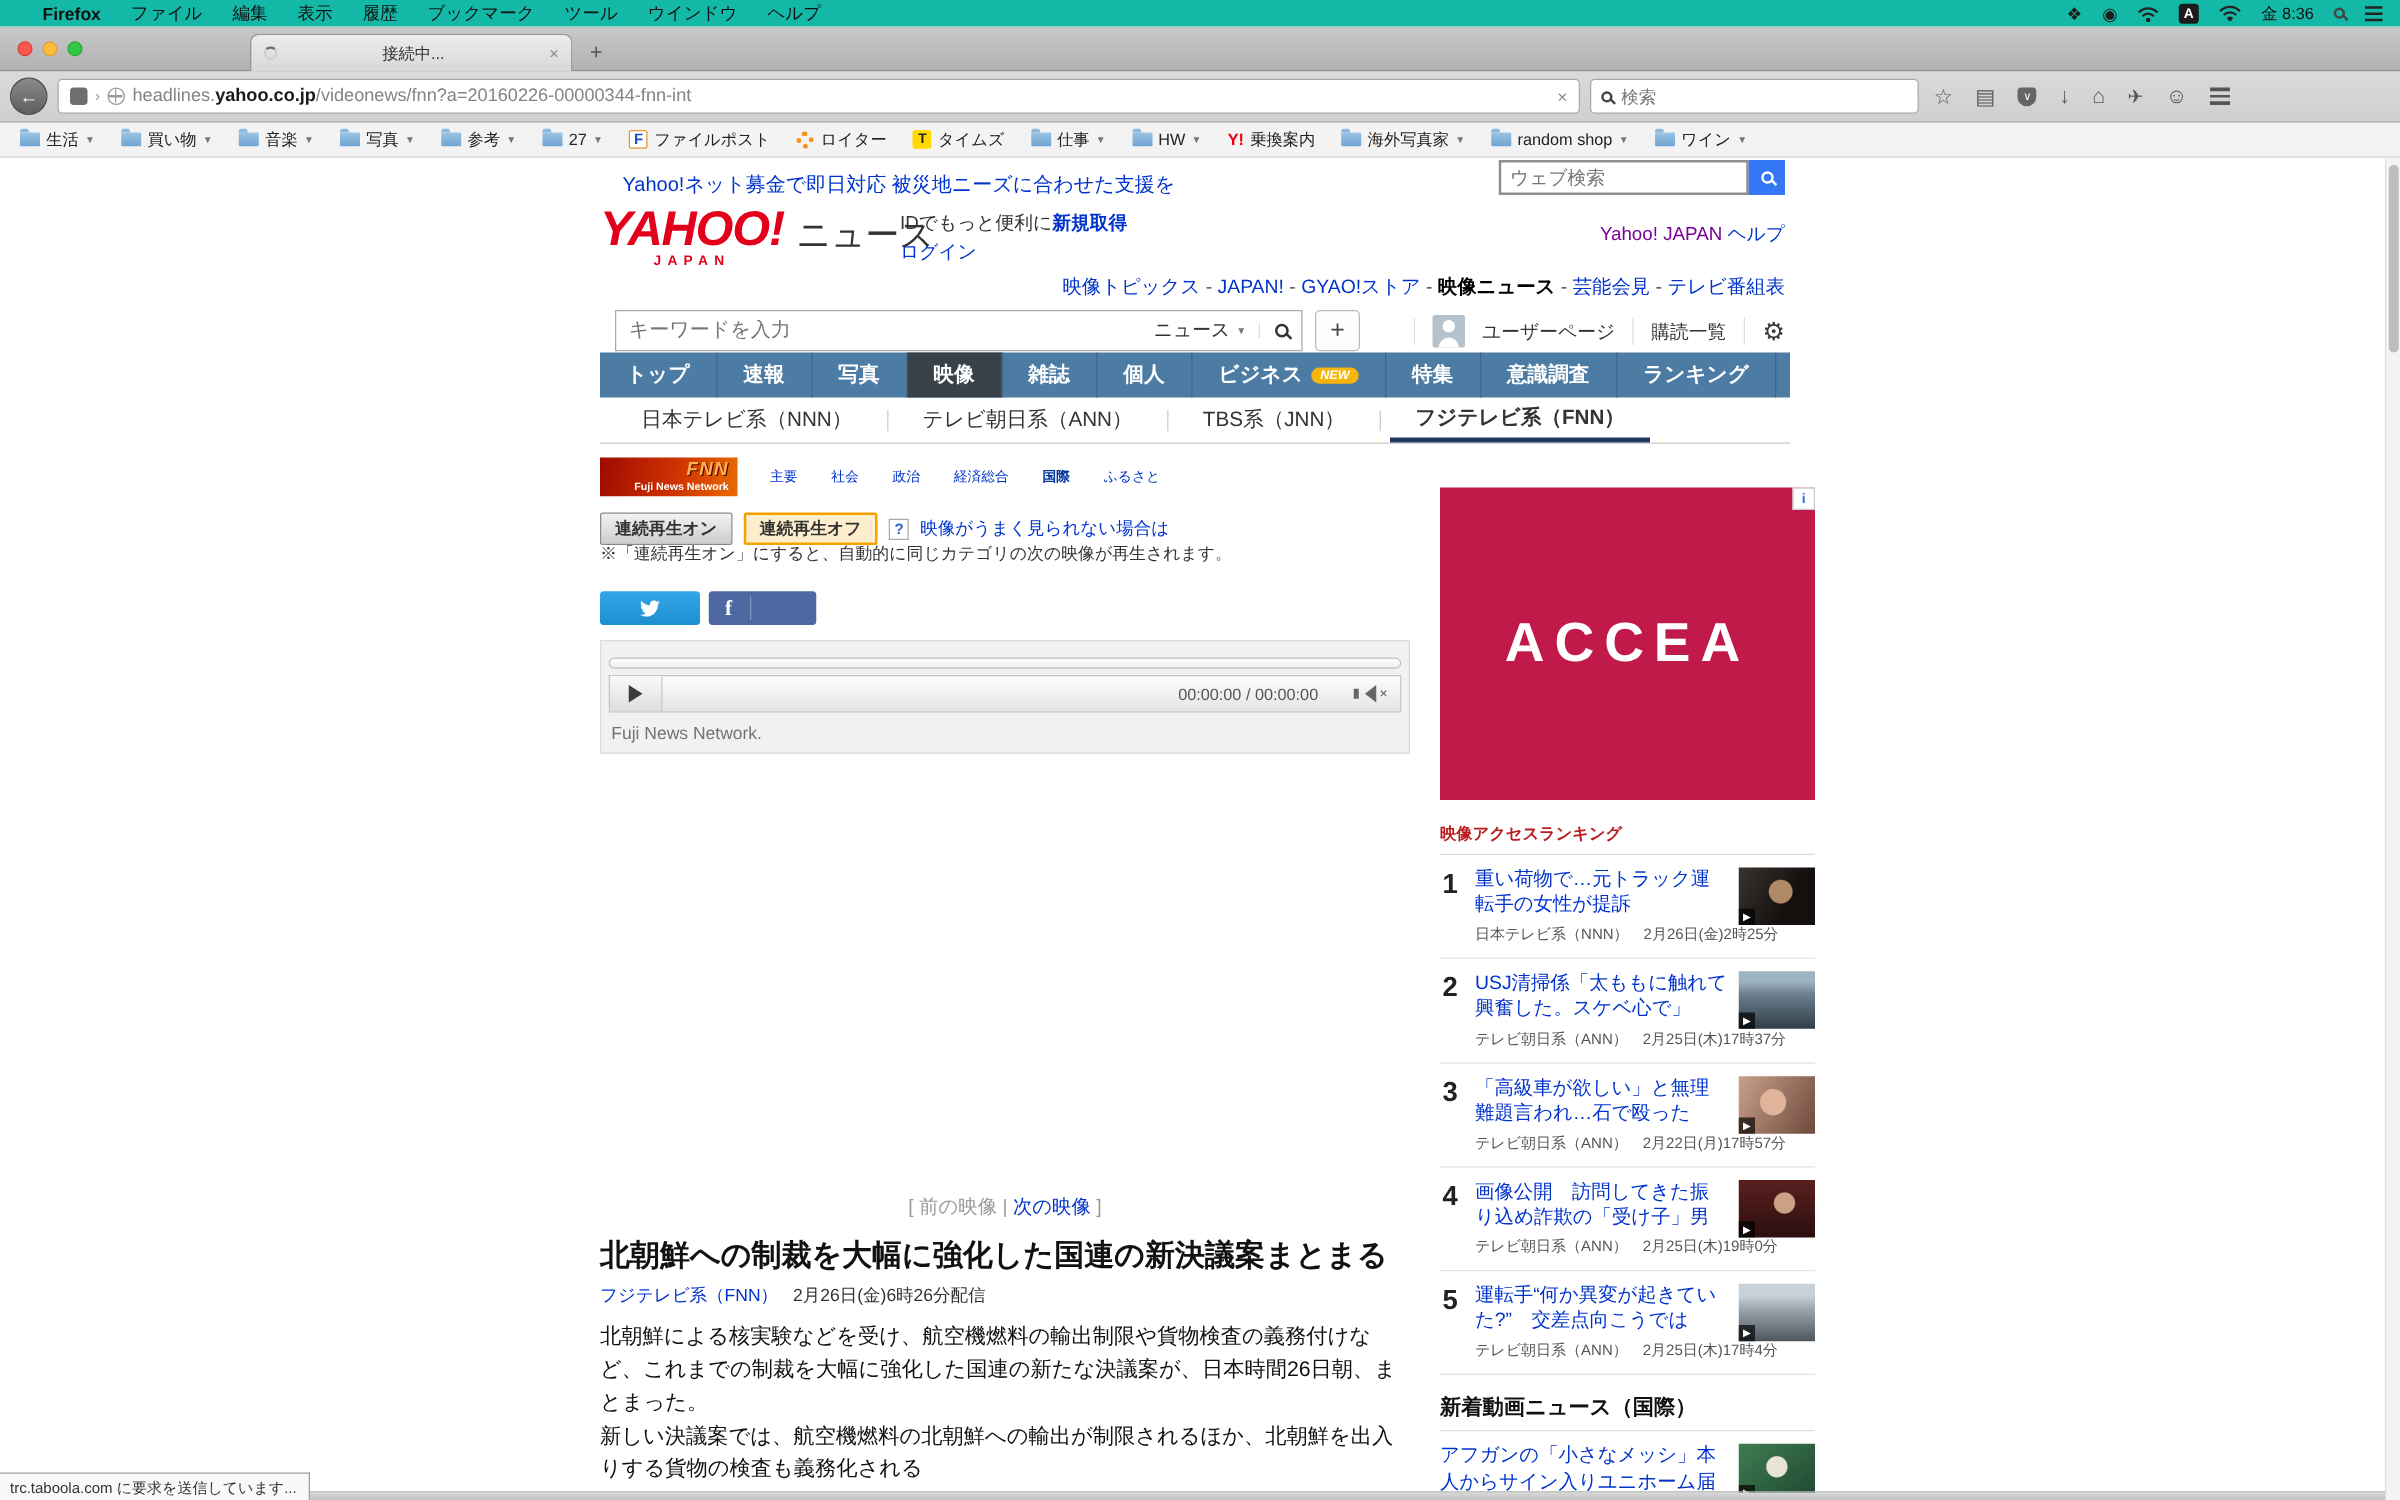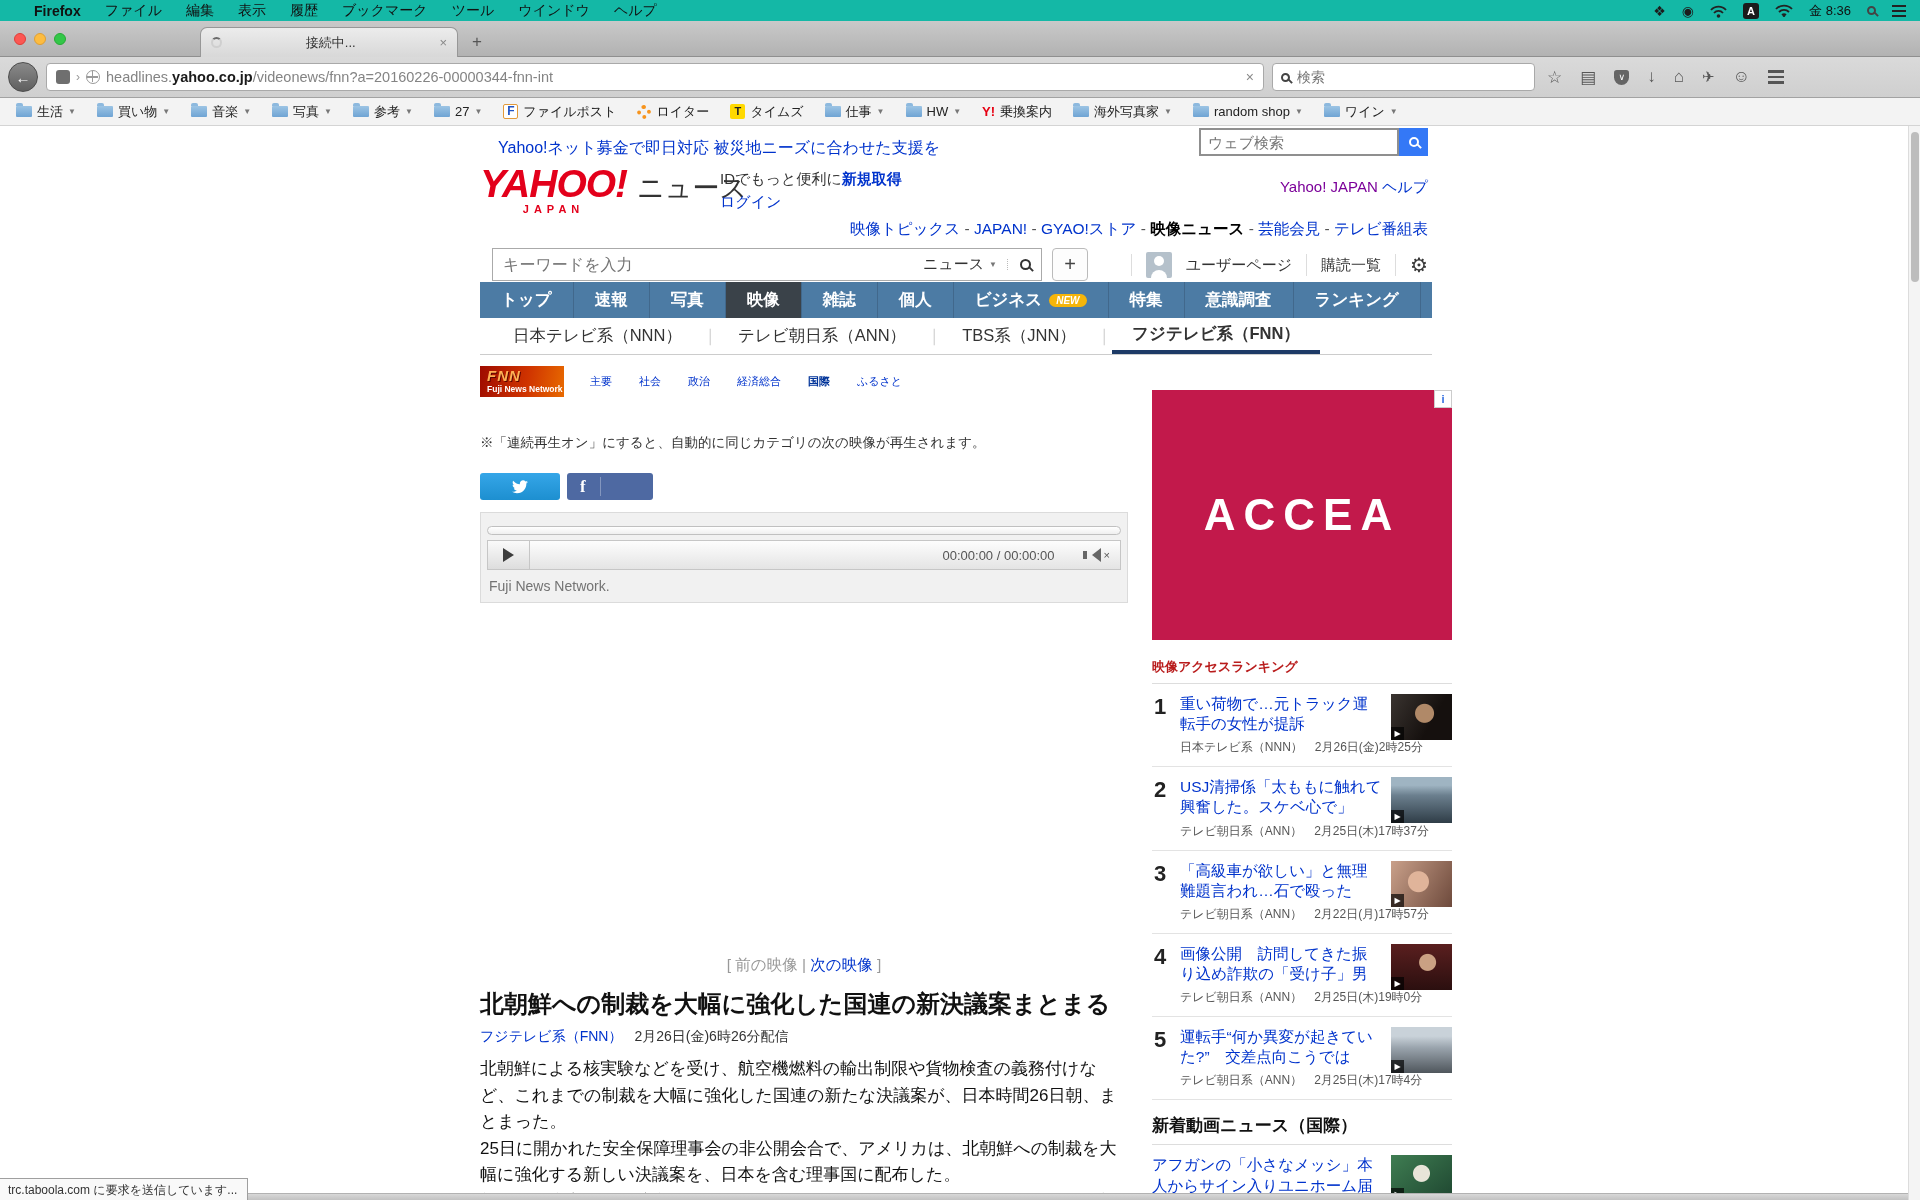"FNN" .fnnlogo { text-align: none -> right; width: 84px -> 110px }
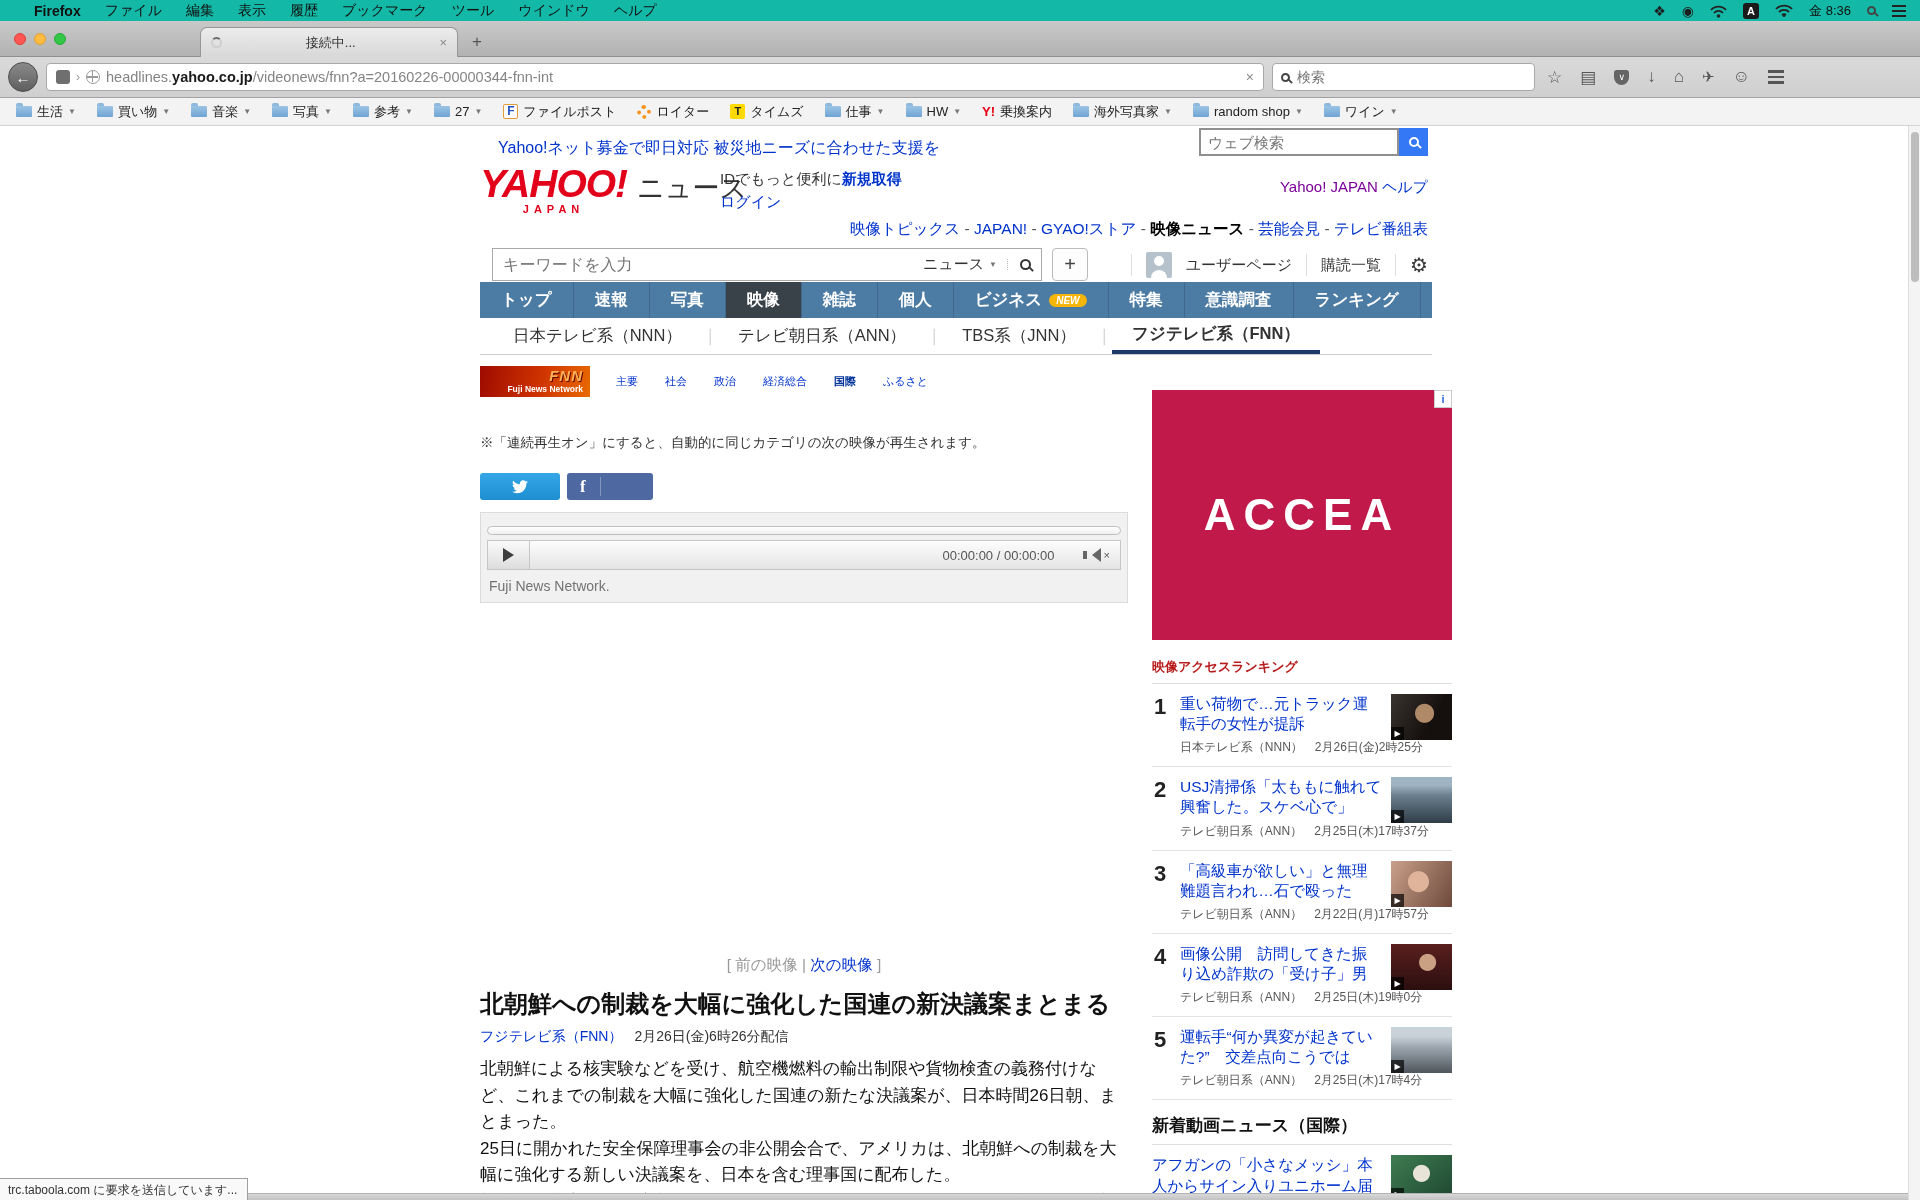"連続再生オン" div.toggles { html: none -> <div> <span>連続再生オン</span> <span>連続再生オフ</span> <span>?</span> <a>映像がうまく見られない場合は</a> </div> }
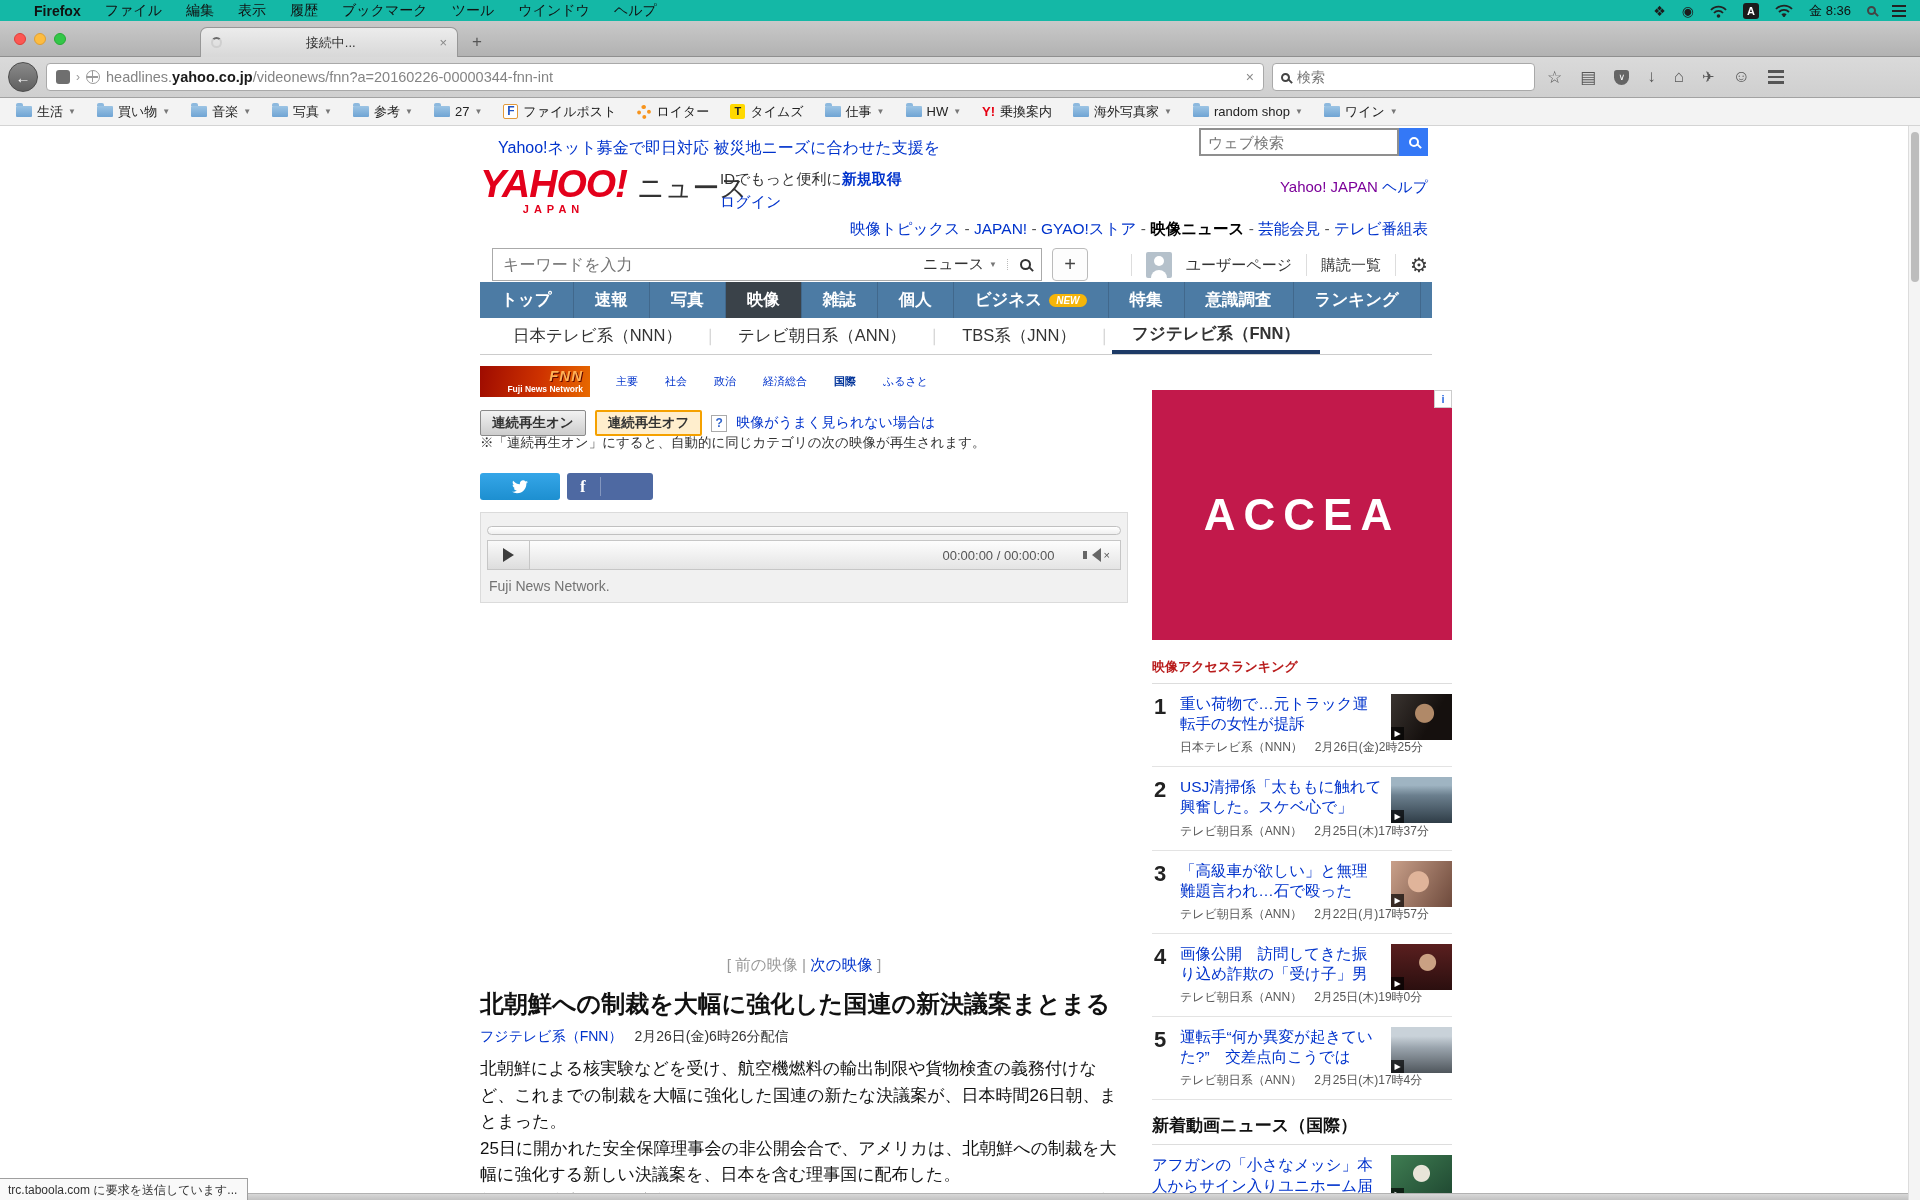"25日に開かれた安全保障理事会の非公開会合で、アメリカは、北朝鮮への制裁を大幅に" div { html: <div>25日に開かれた安全保障理事会の非公開会合で、アメリカは、北朝鮮への制裁を大幅に強化する新しい決議案を、日本を含む理事国に配布した。</div> -> none }
